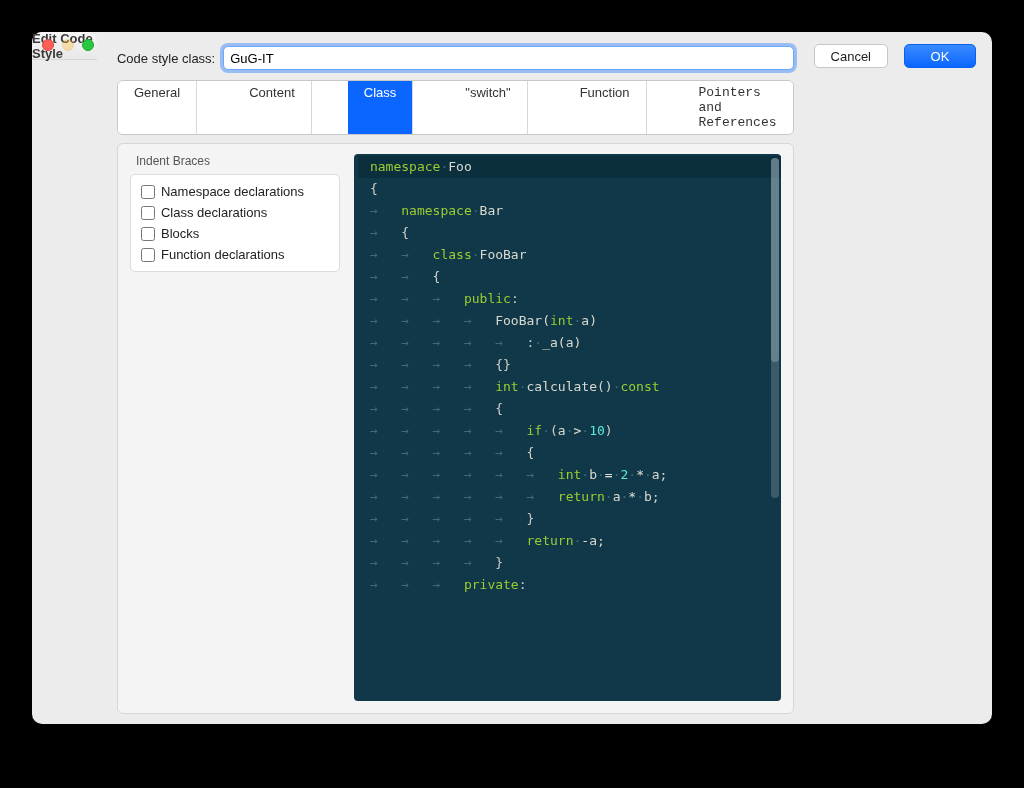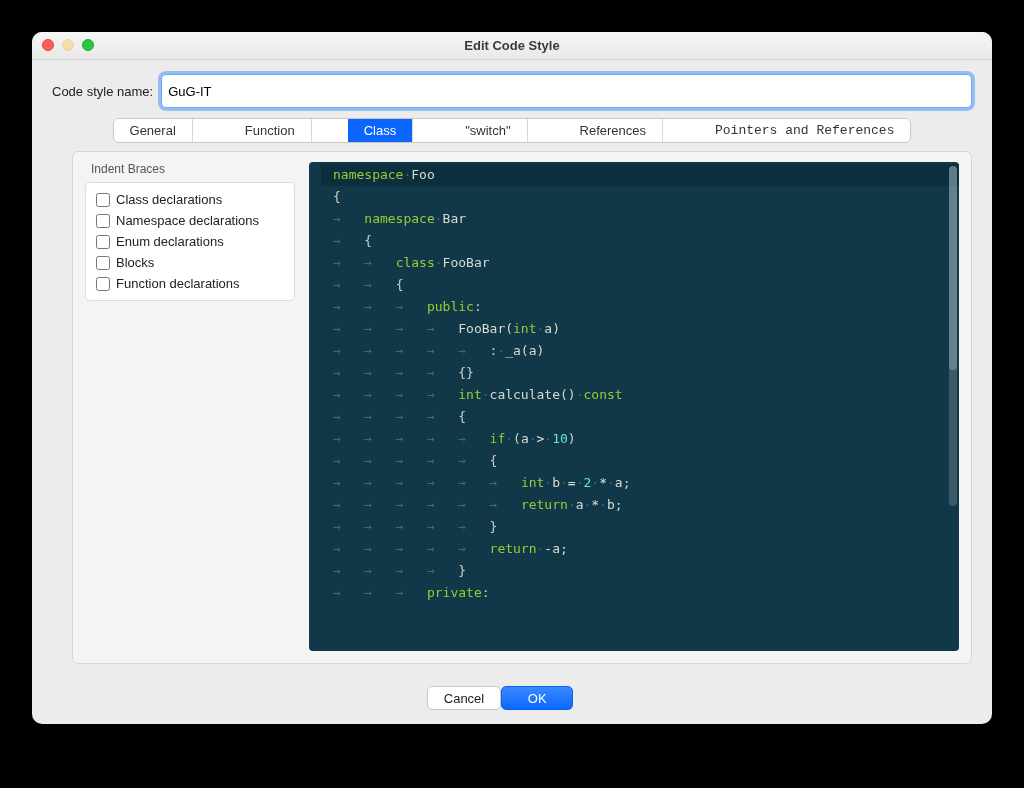"Edit Code Style" .window { flex-direction: column -> none }
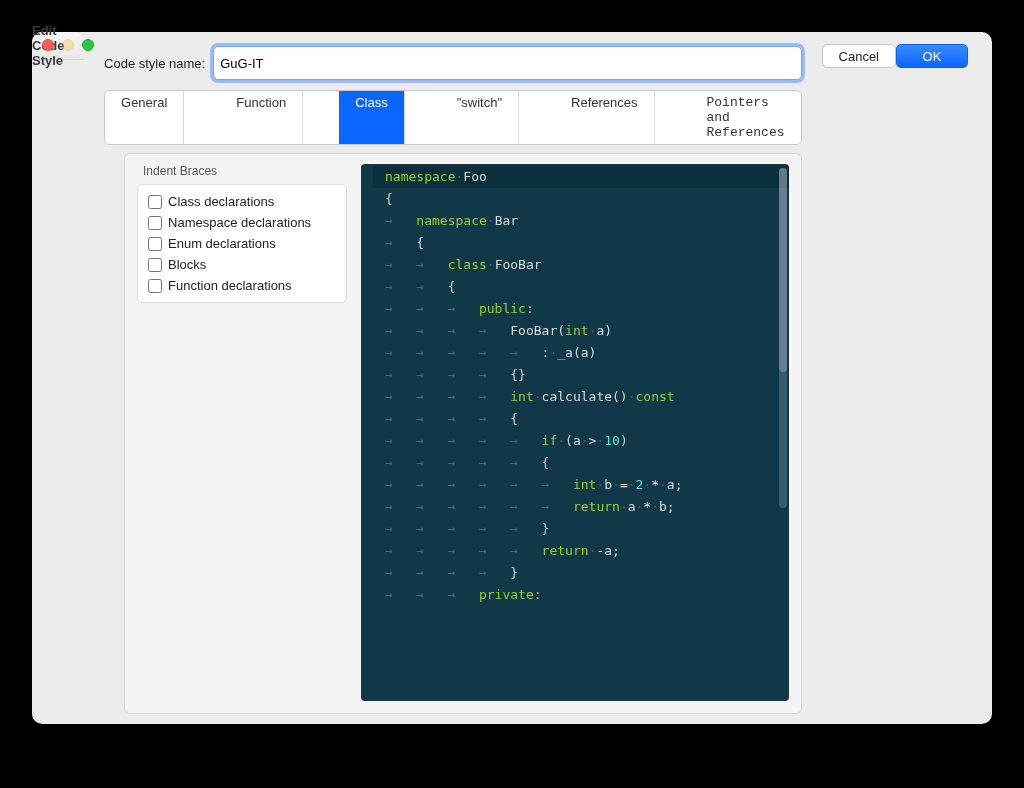"Code style name:" label { text: name -> class }
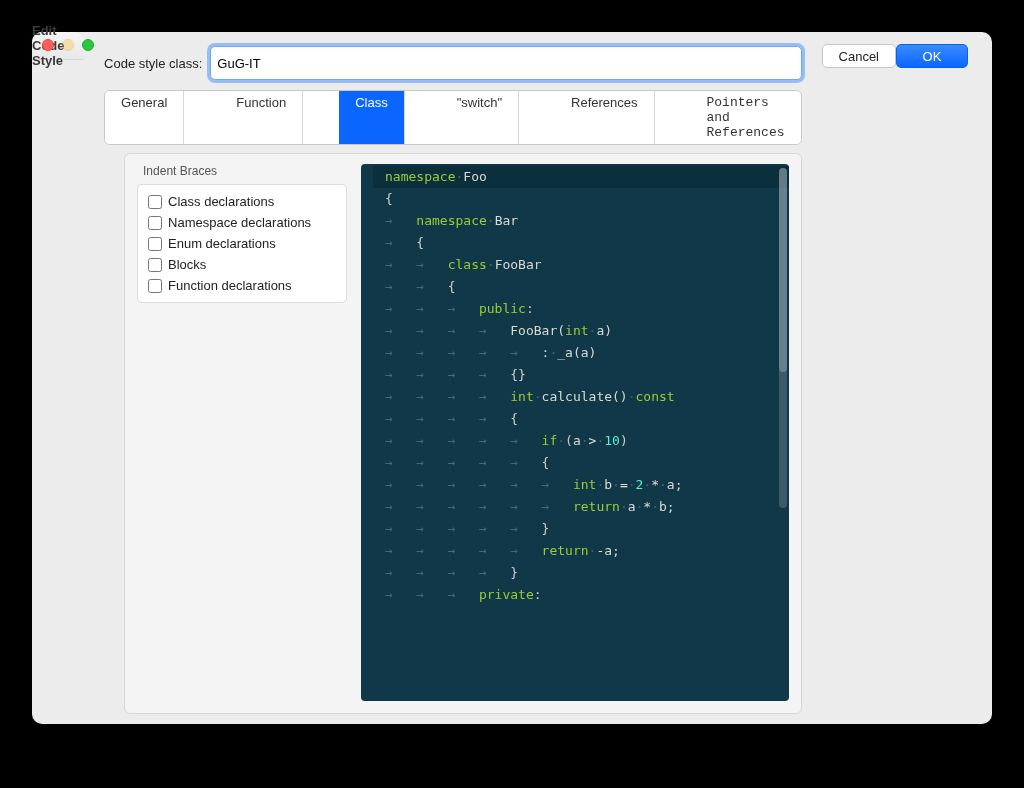"GuG-IT" .namerow input { padding: 16px 6px -> 6px 6px }
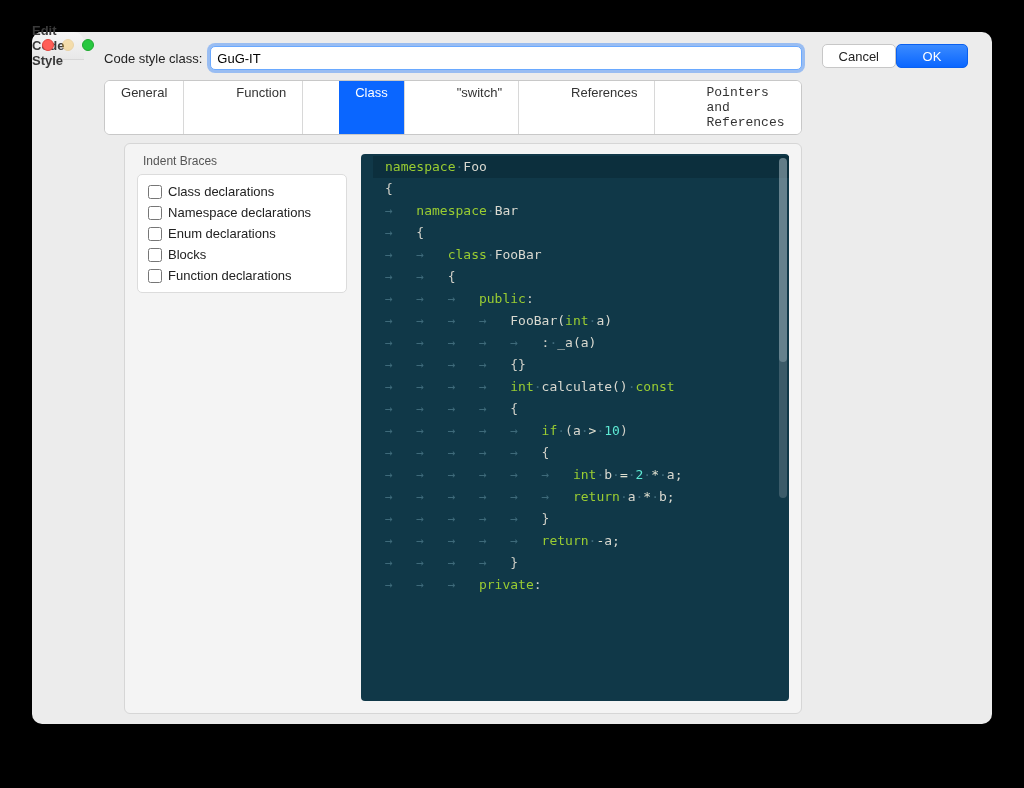"Cancel" .footer { gap: 0 -> 16px; padding: 12px 24px 14px 0 -> 12px 16px 14px 0 }
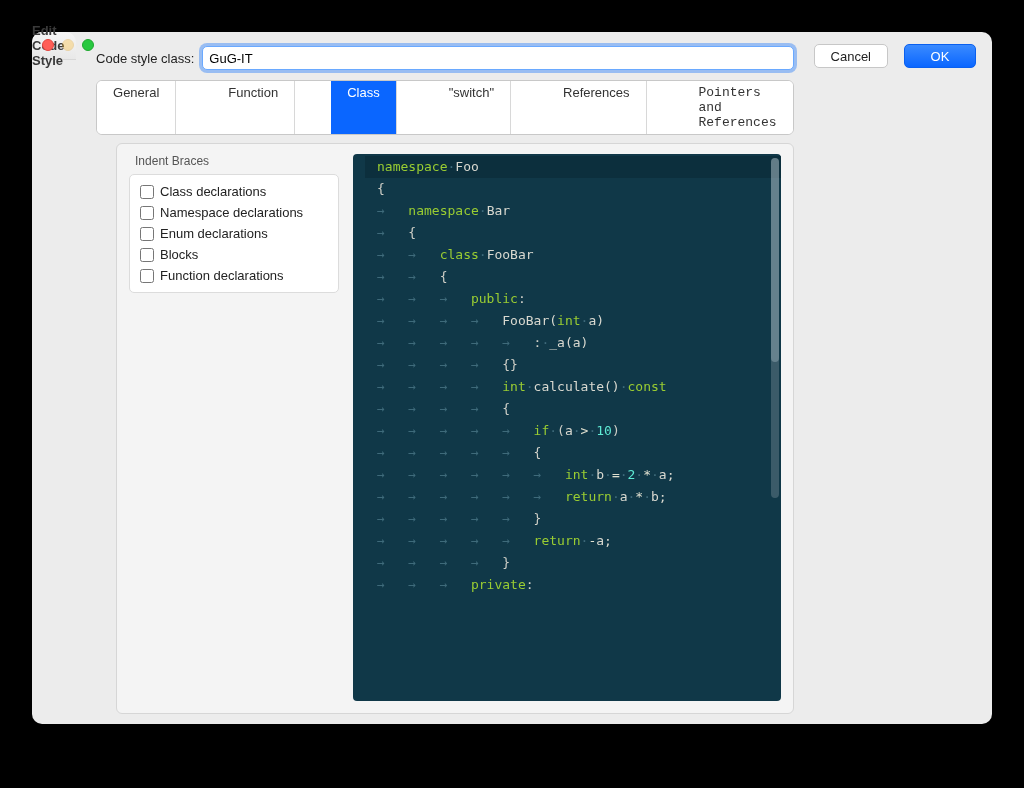"Function" div.seg { text: Function -> Content }
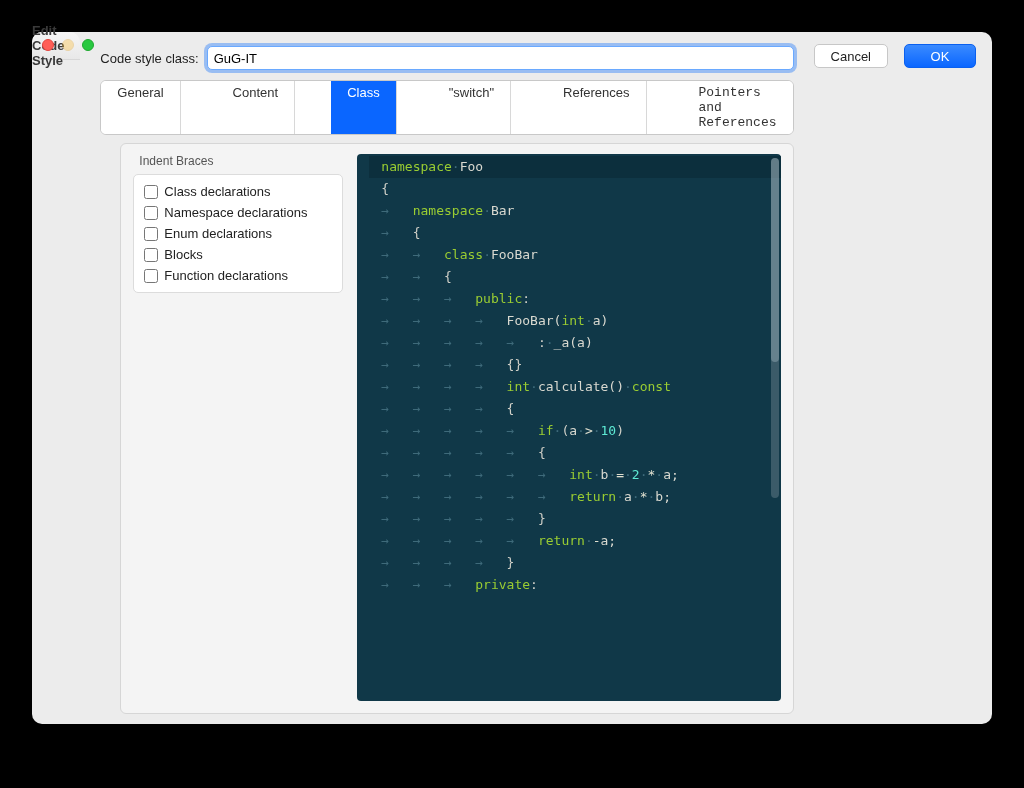"References" div.seg { text: References -> Function }
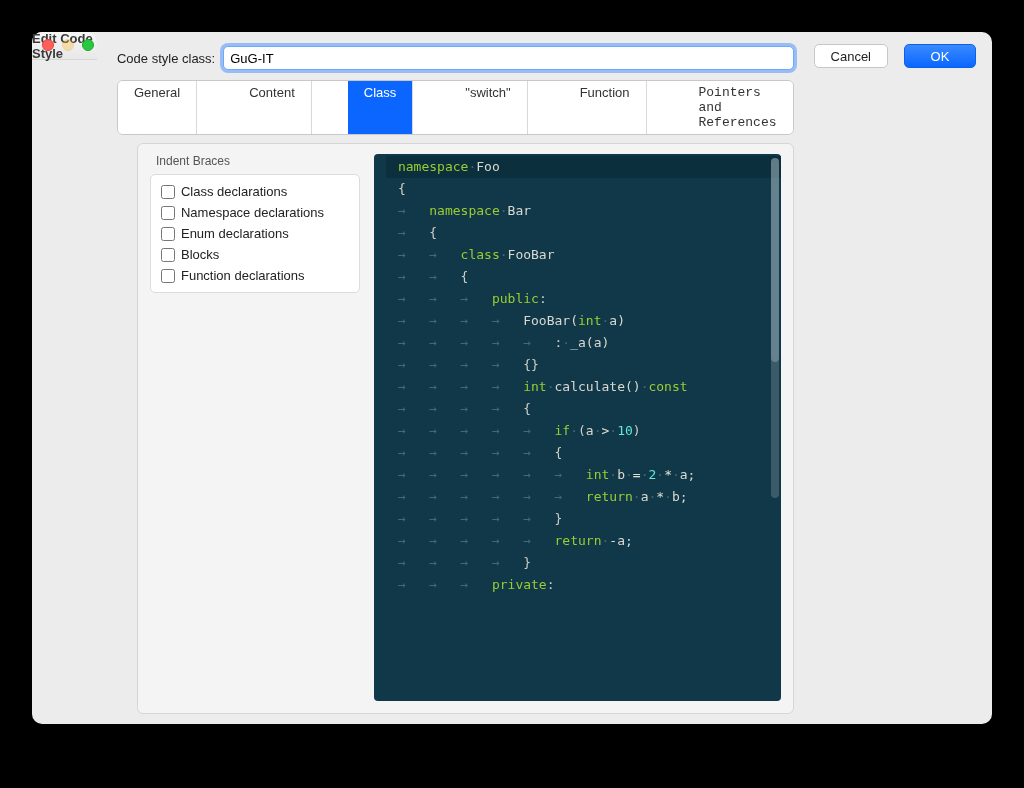"Indent Braces" .panel { margin-left: 20px -> none }
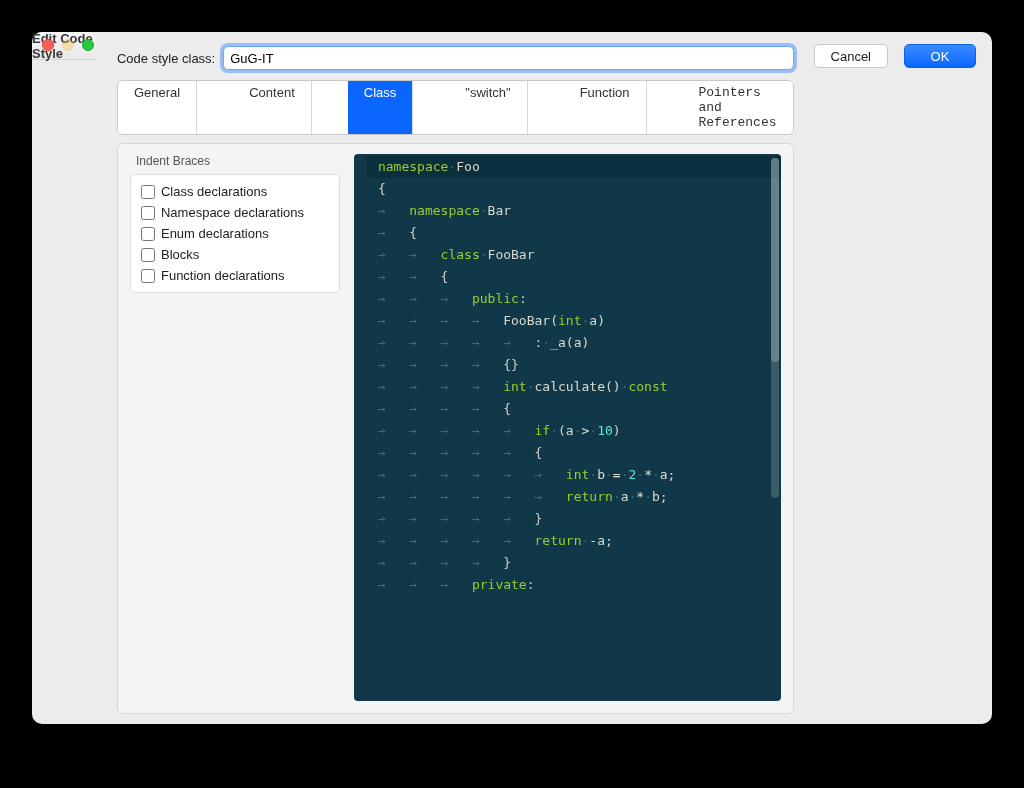"namespace·Foo" .editor-content { padding: 2px 0 8px 12px -> 2px 0 8px 4px }
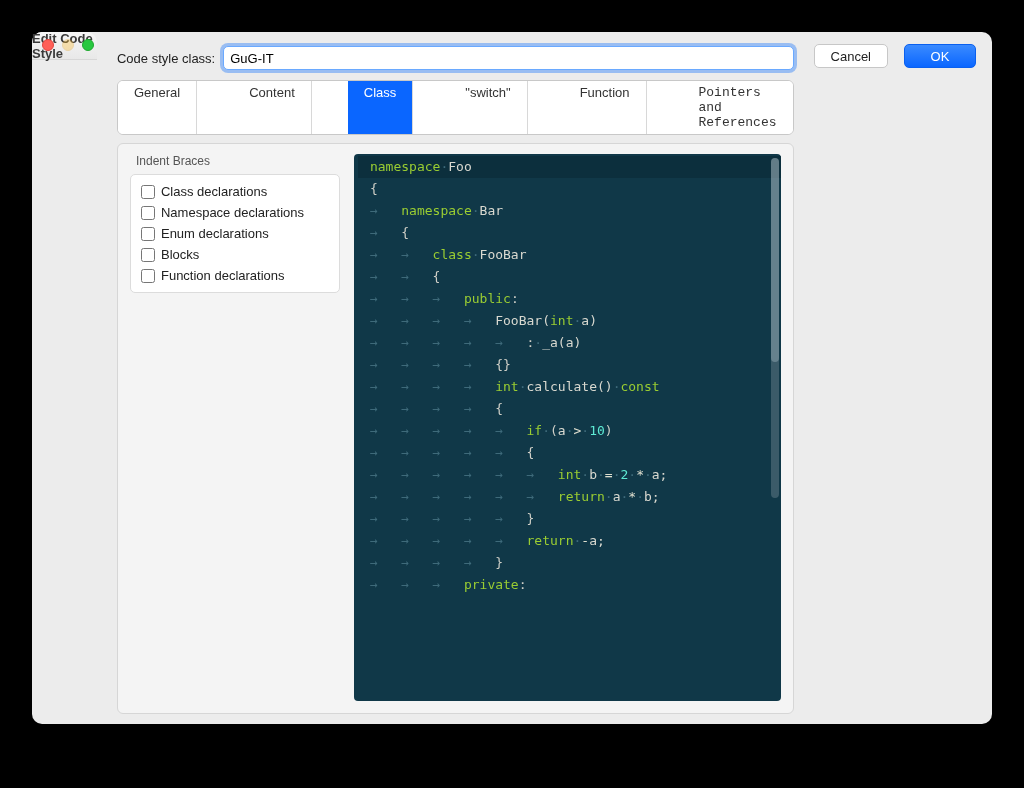"Class declarations" label.checkbox-row { order: before "Namespace declarations" -> after "Namespace declarations" }
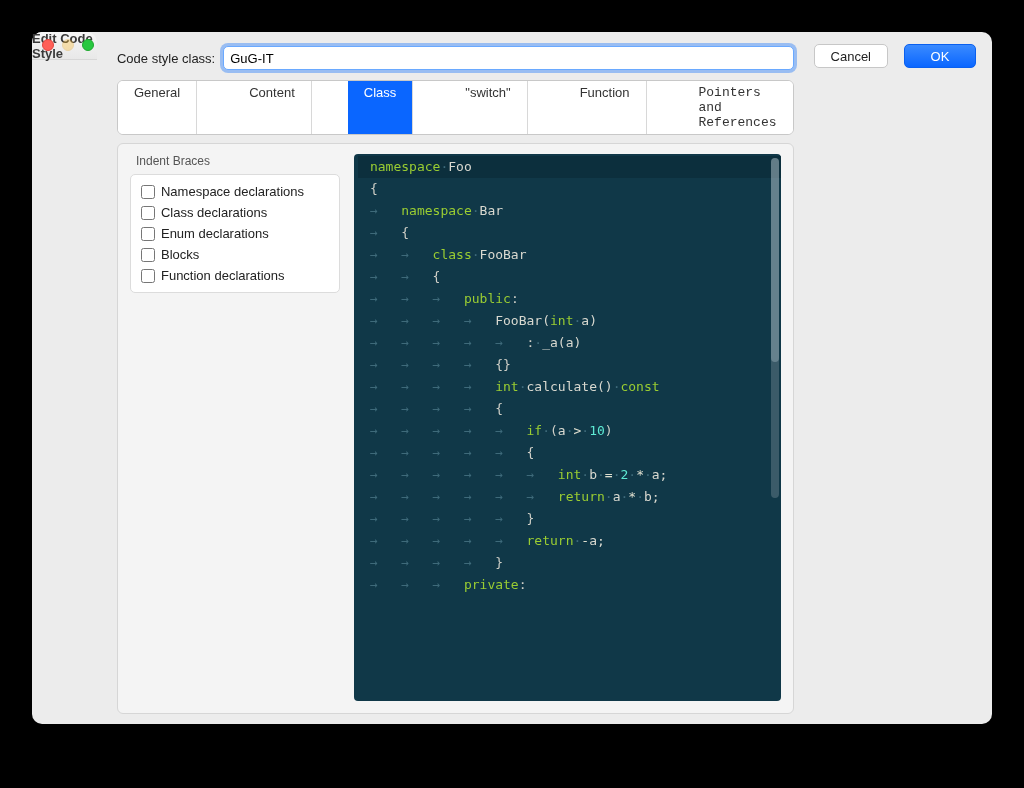"Enum declarations" label.checkbox-row { html: <label> <input> <span>Enum declarations</span> </label> -> none }
